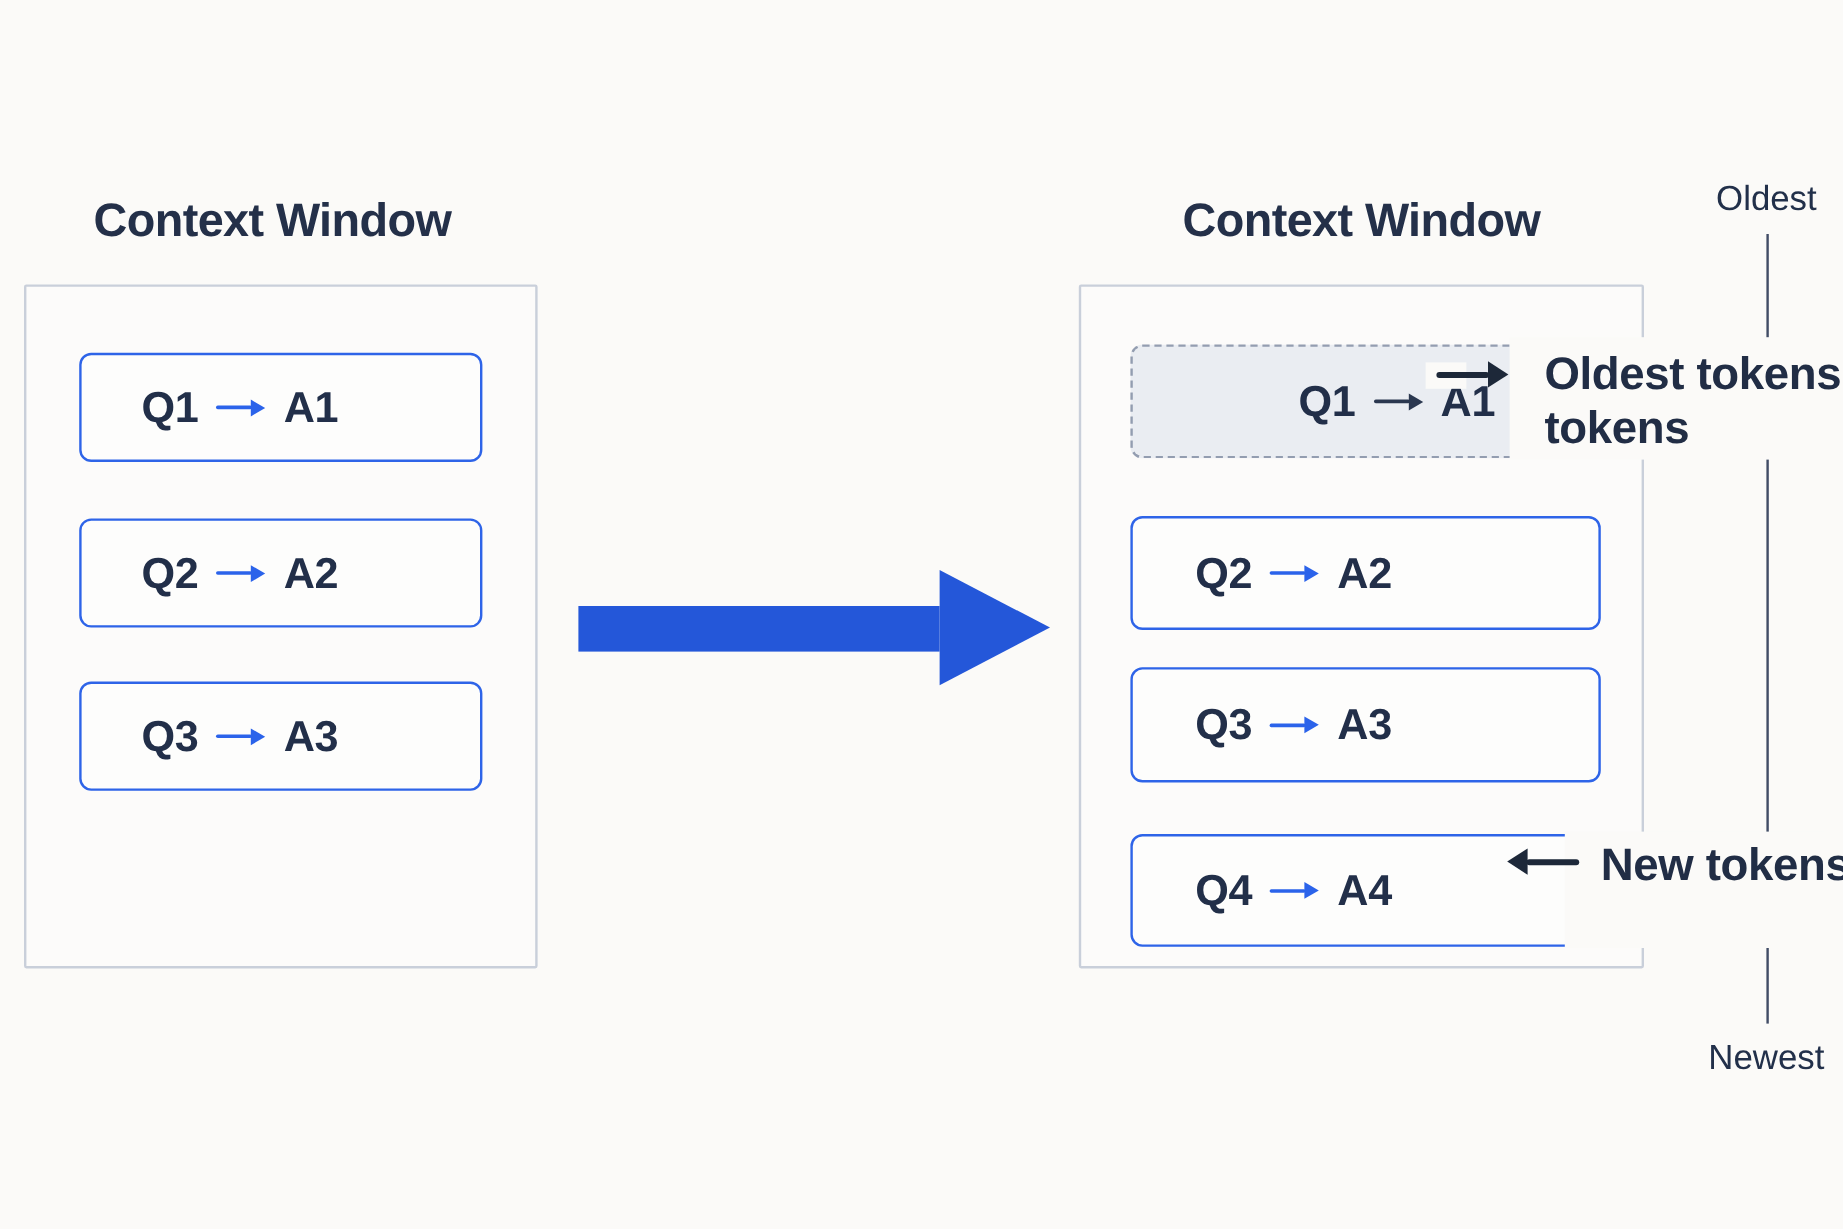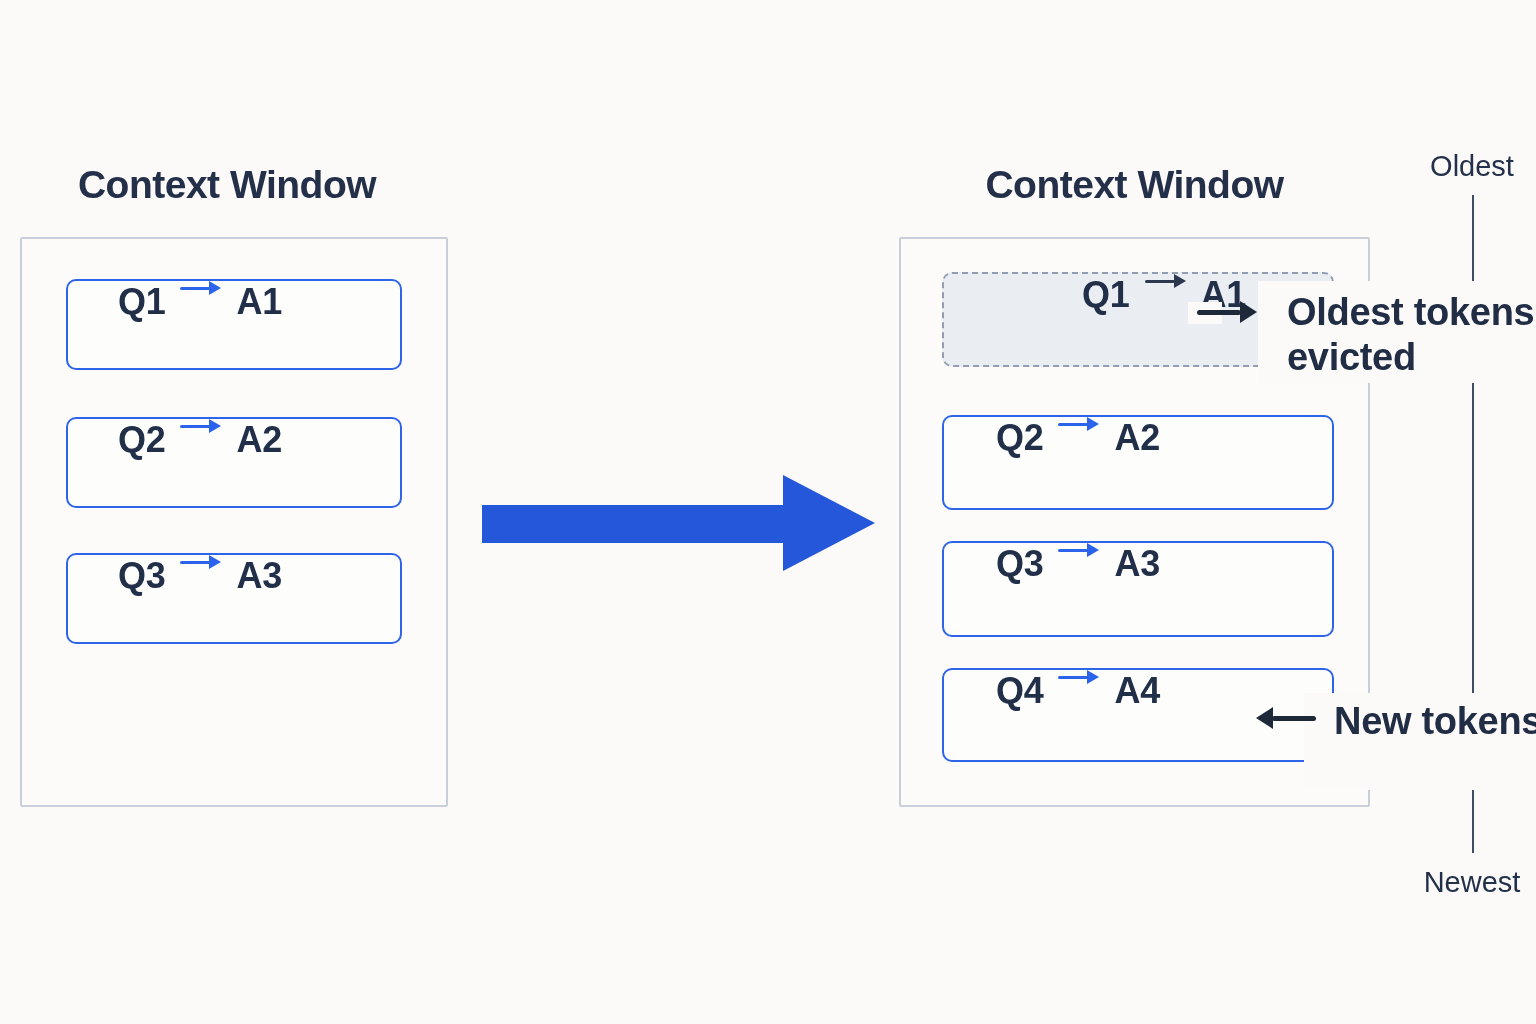"Q1" .qa-box { align-items: flex-start -> center; margin-top: none -> 15px }
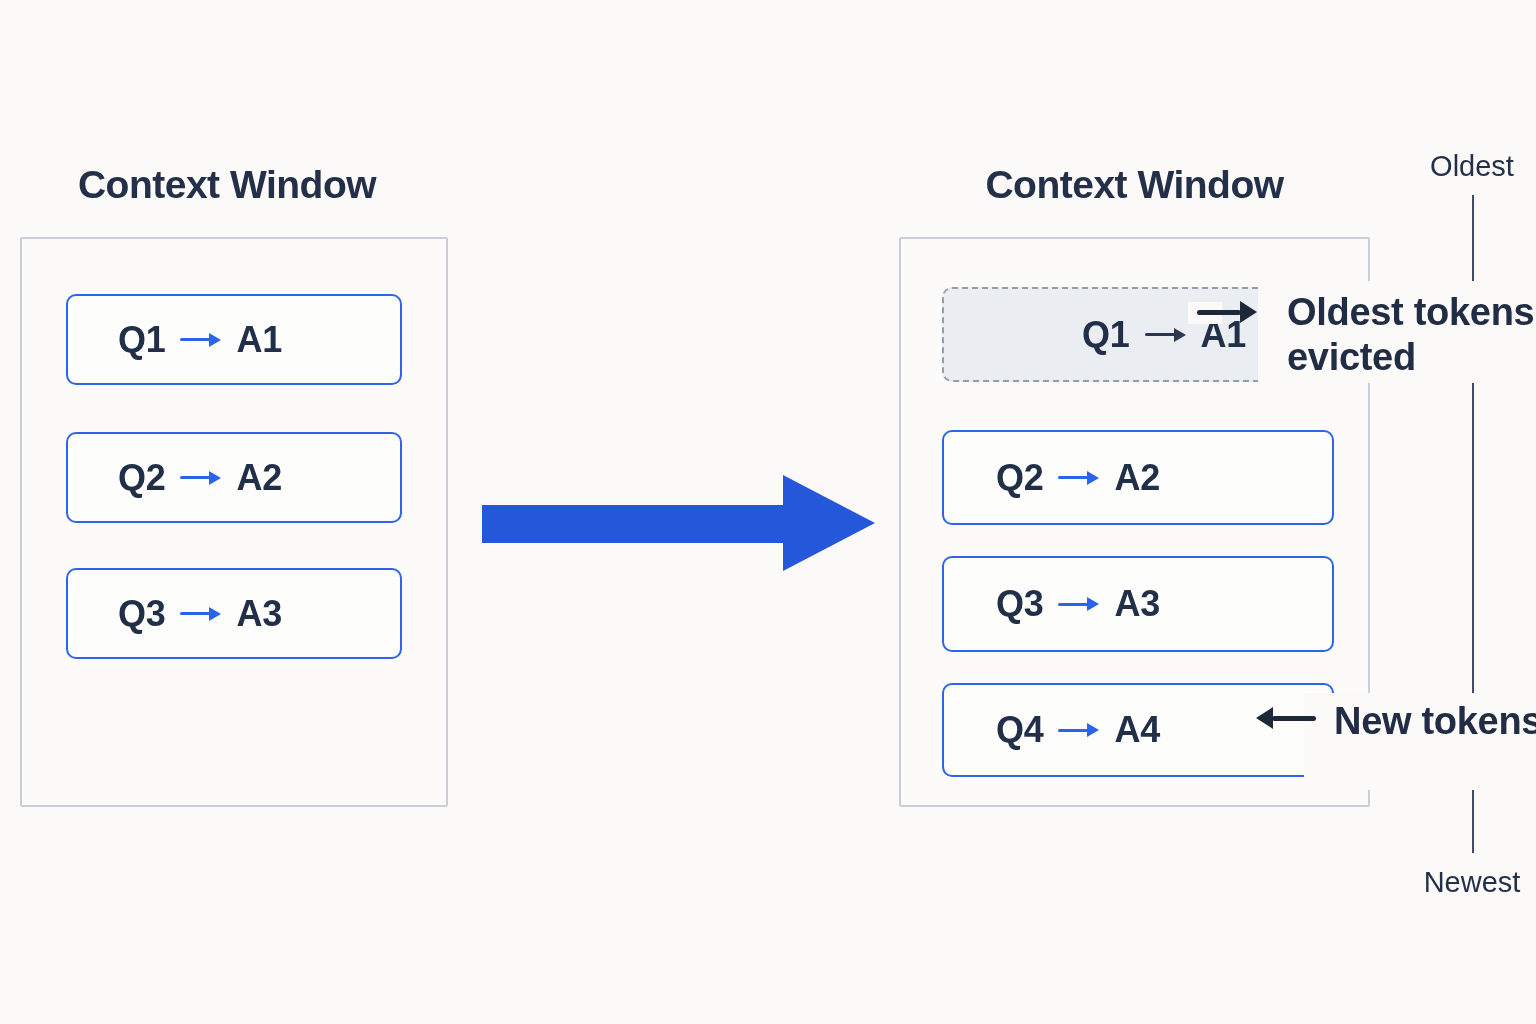"evicted" div { text: evicted -> tokens }
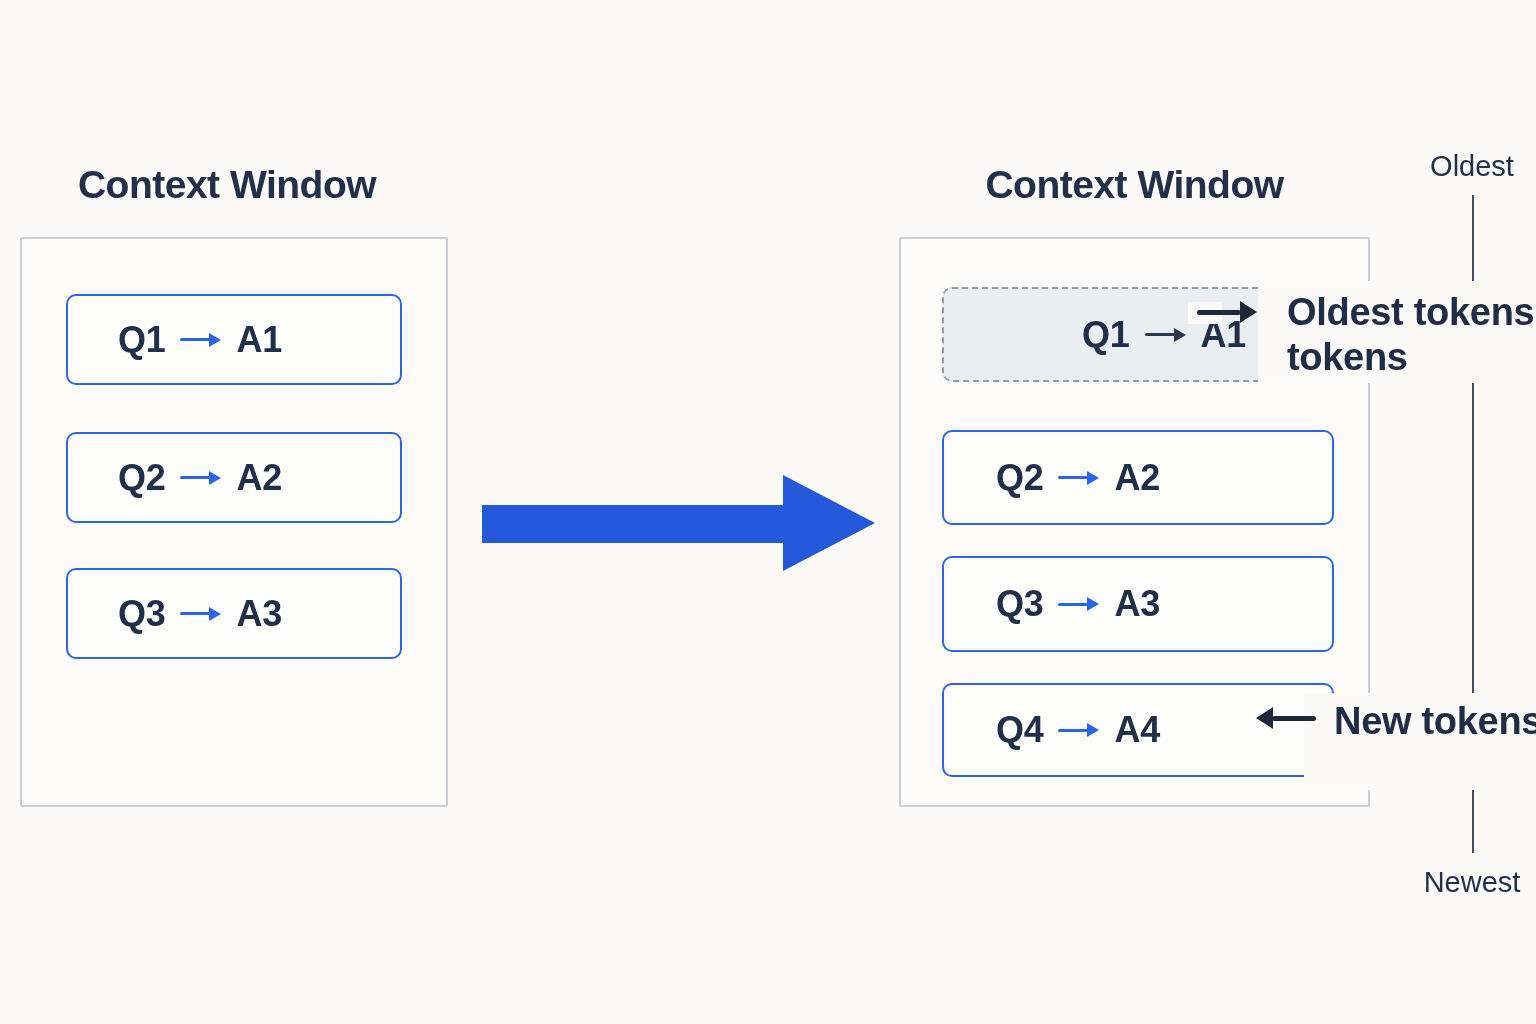"Q4" .panel.right .qa-box.row2 { top: 429px -> 441px }
